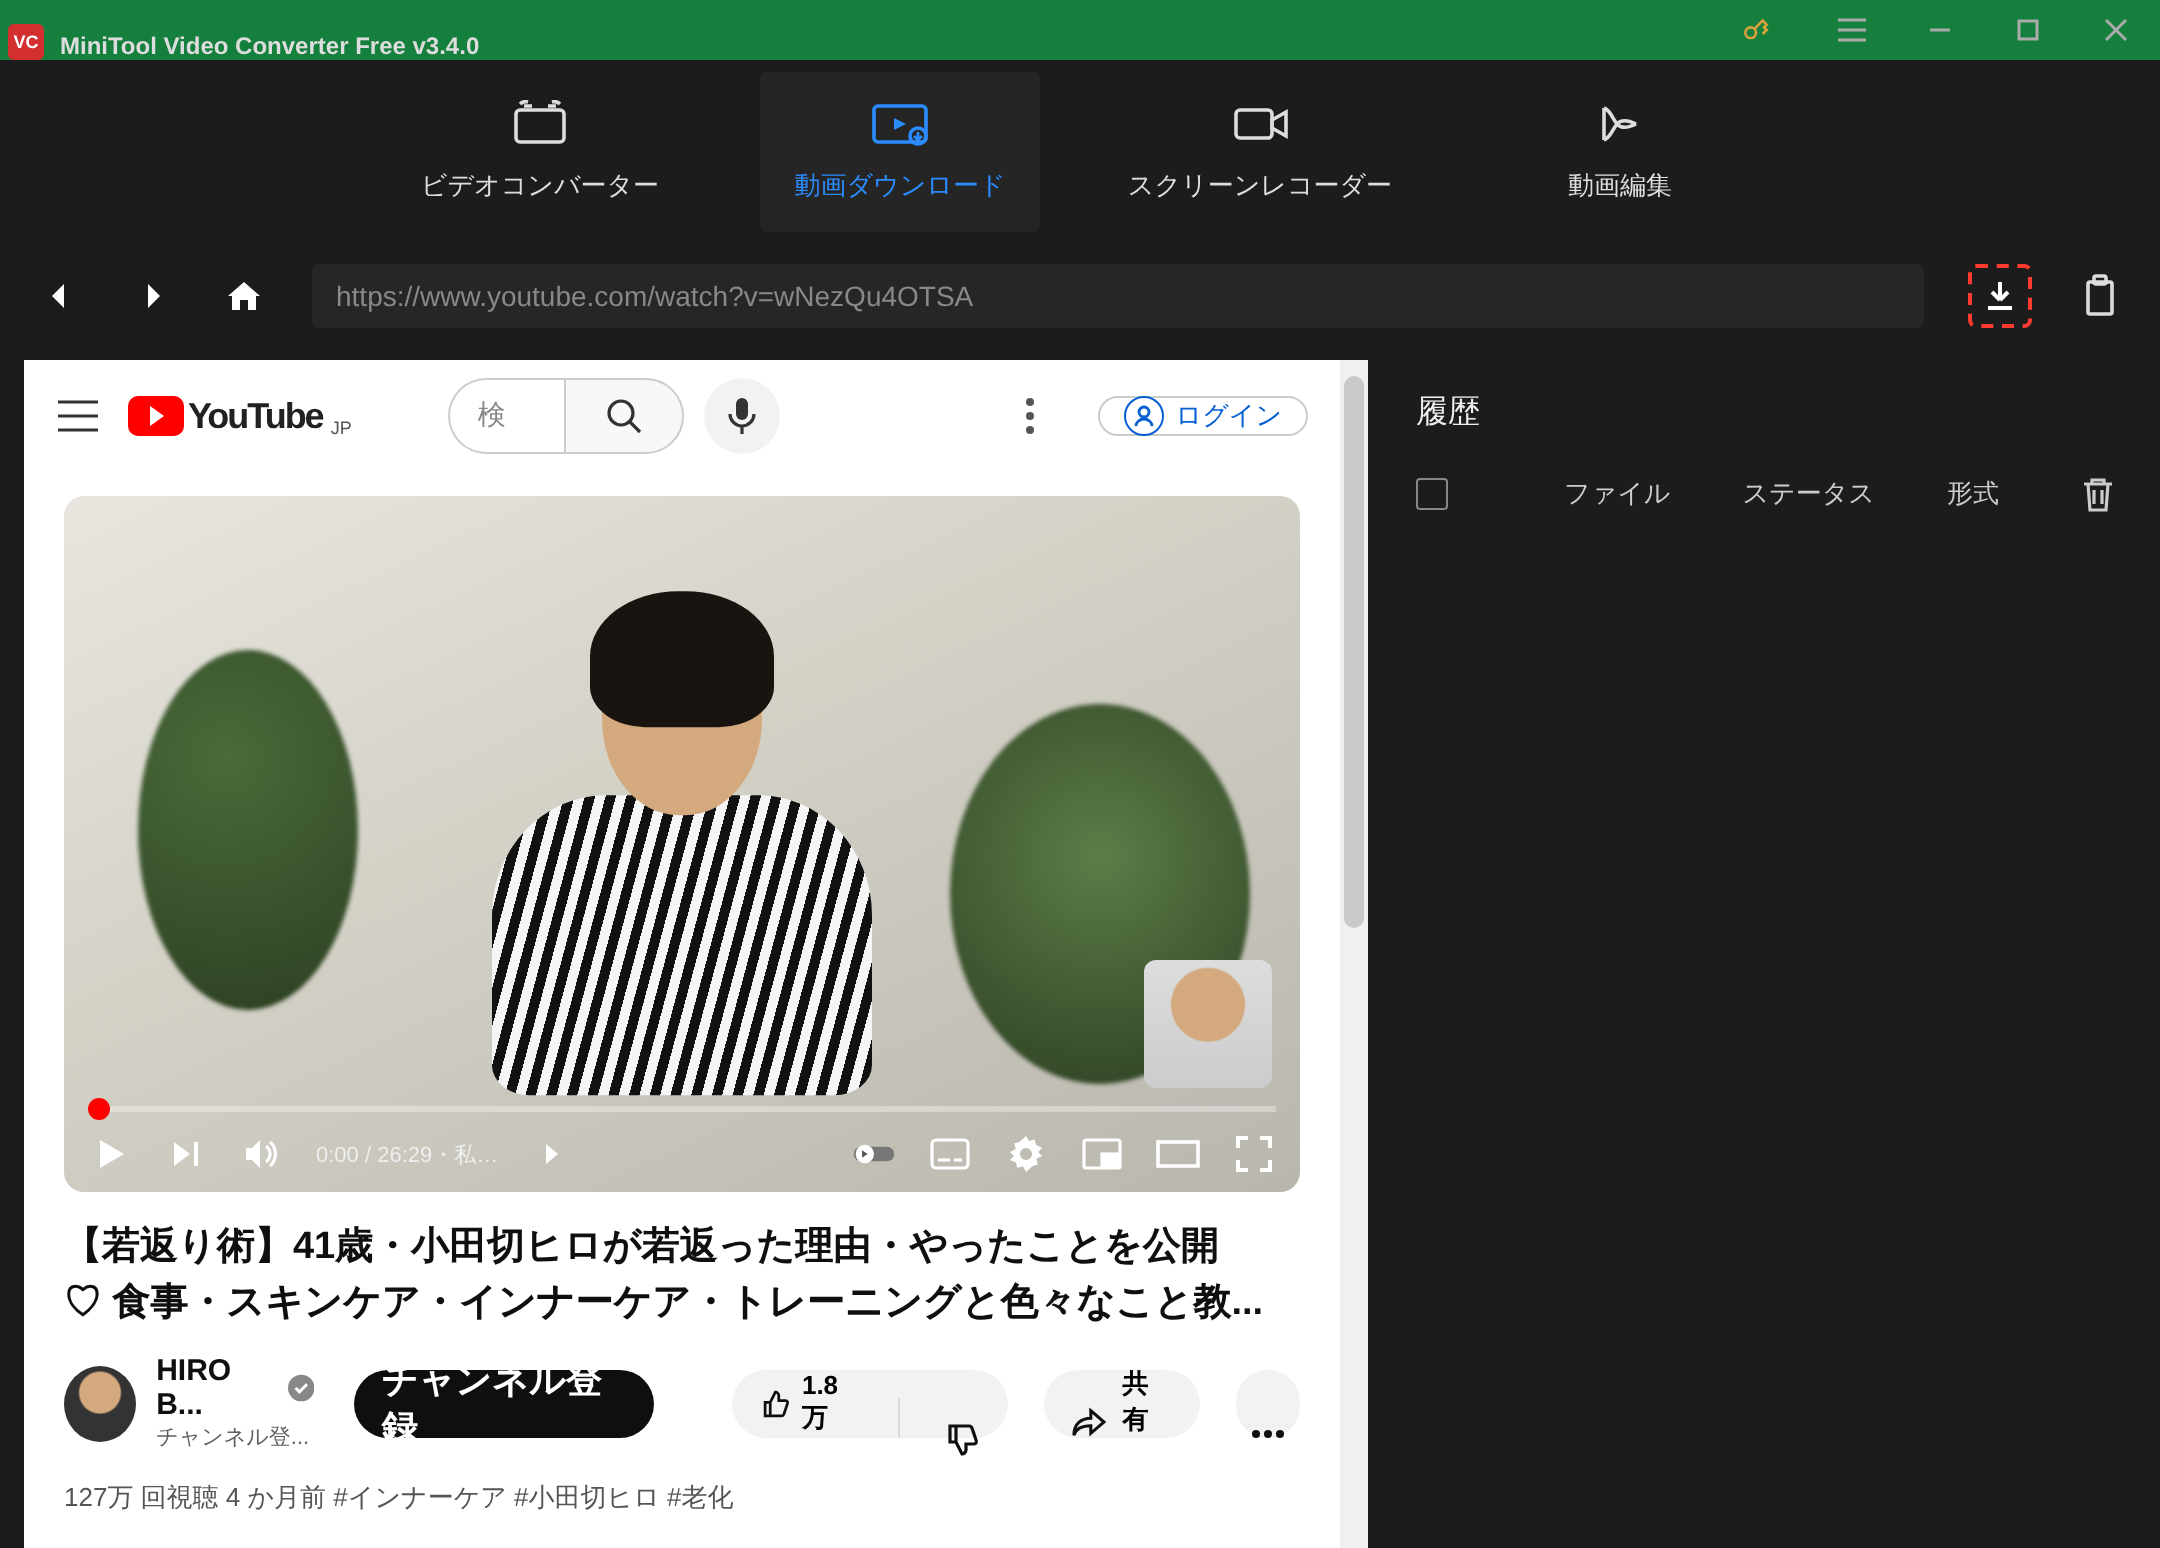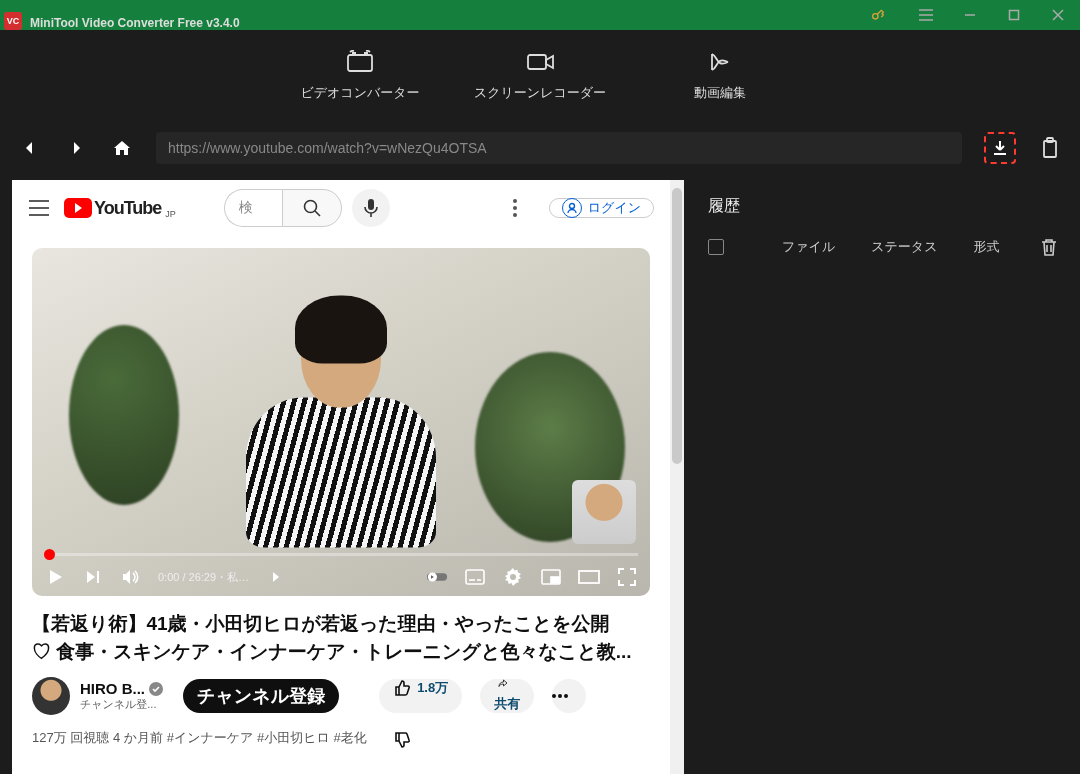"動画ダウンロード" div.tab { html: none -> <div> <div> <svg> <rect></rect> <path></path> <circle></circle> <path></path> </svg> </div> <span>動画ダウンロード</span> </div> }
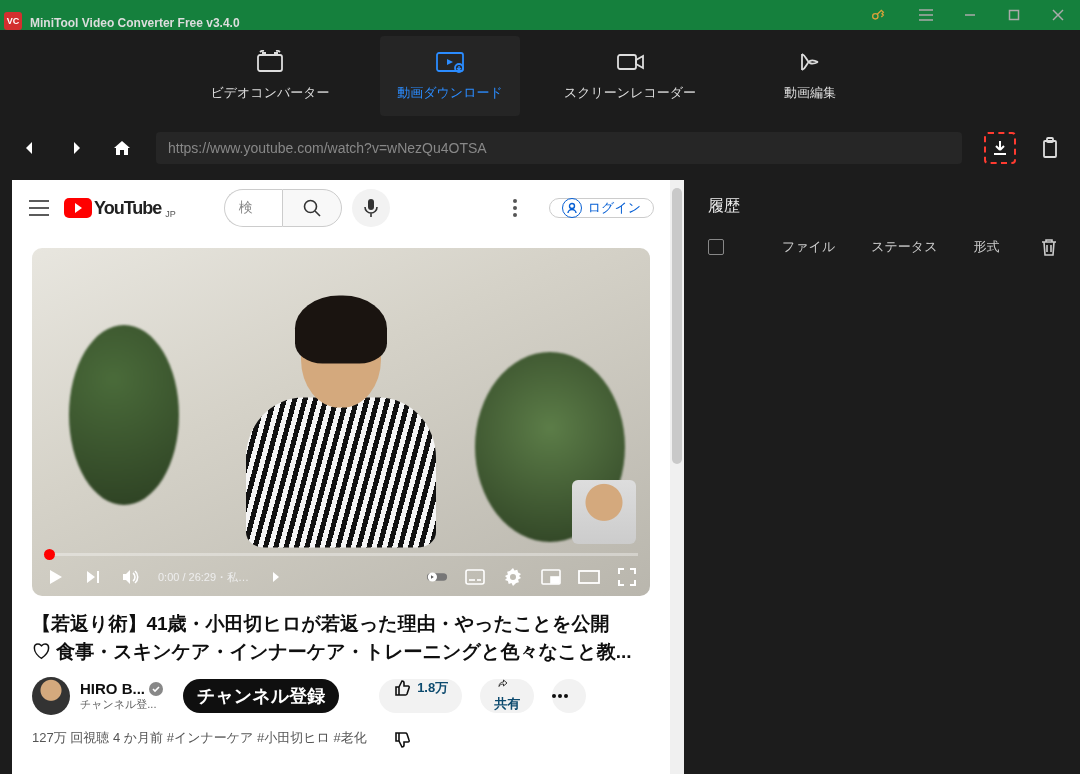"1.8万" .pill { align-items: flex-start -> flex-end; color: #0c4a6e -> #000000; flex-direction: column -> none }
